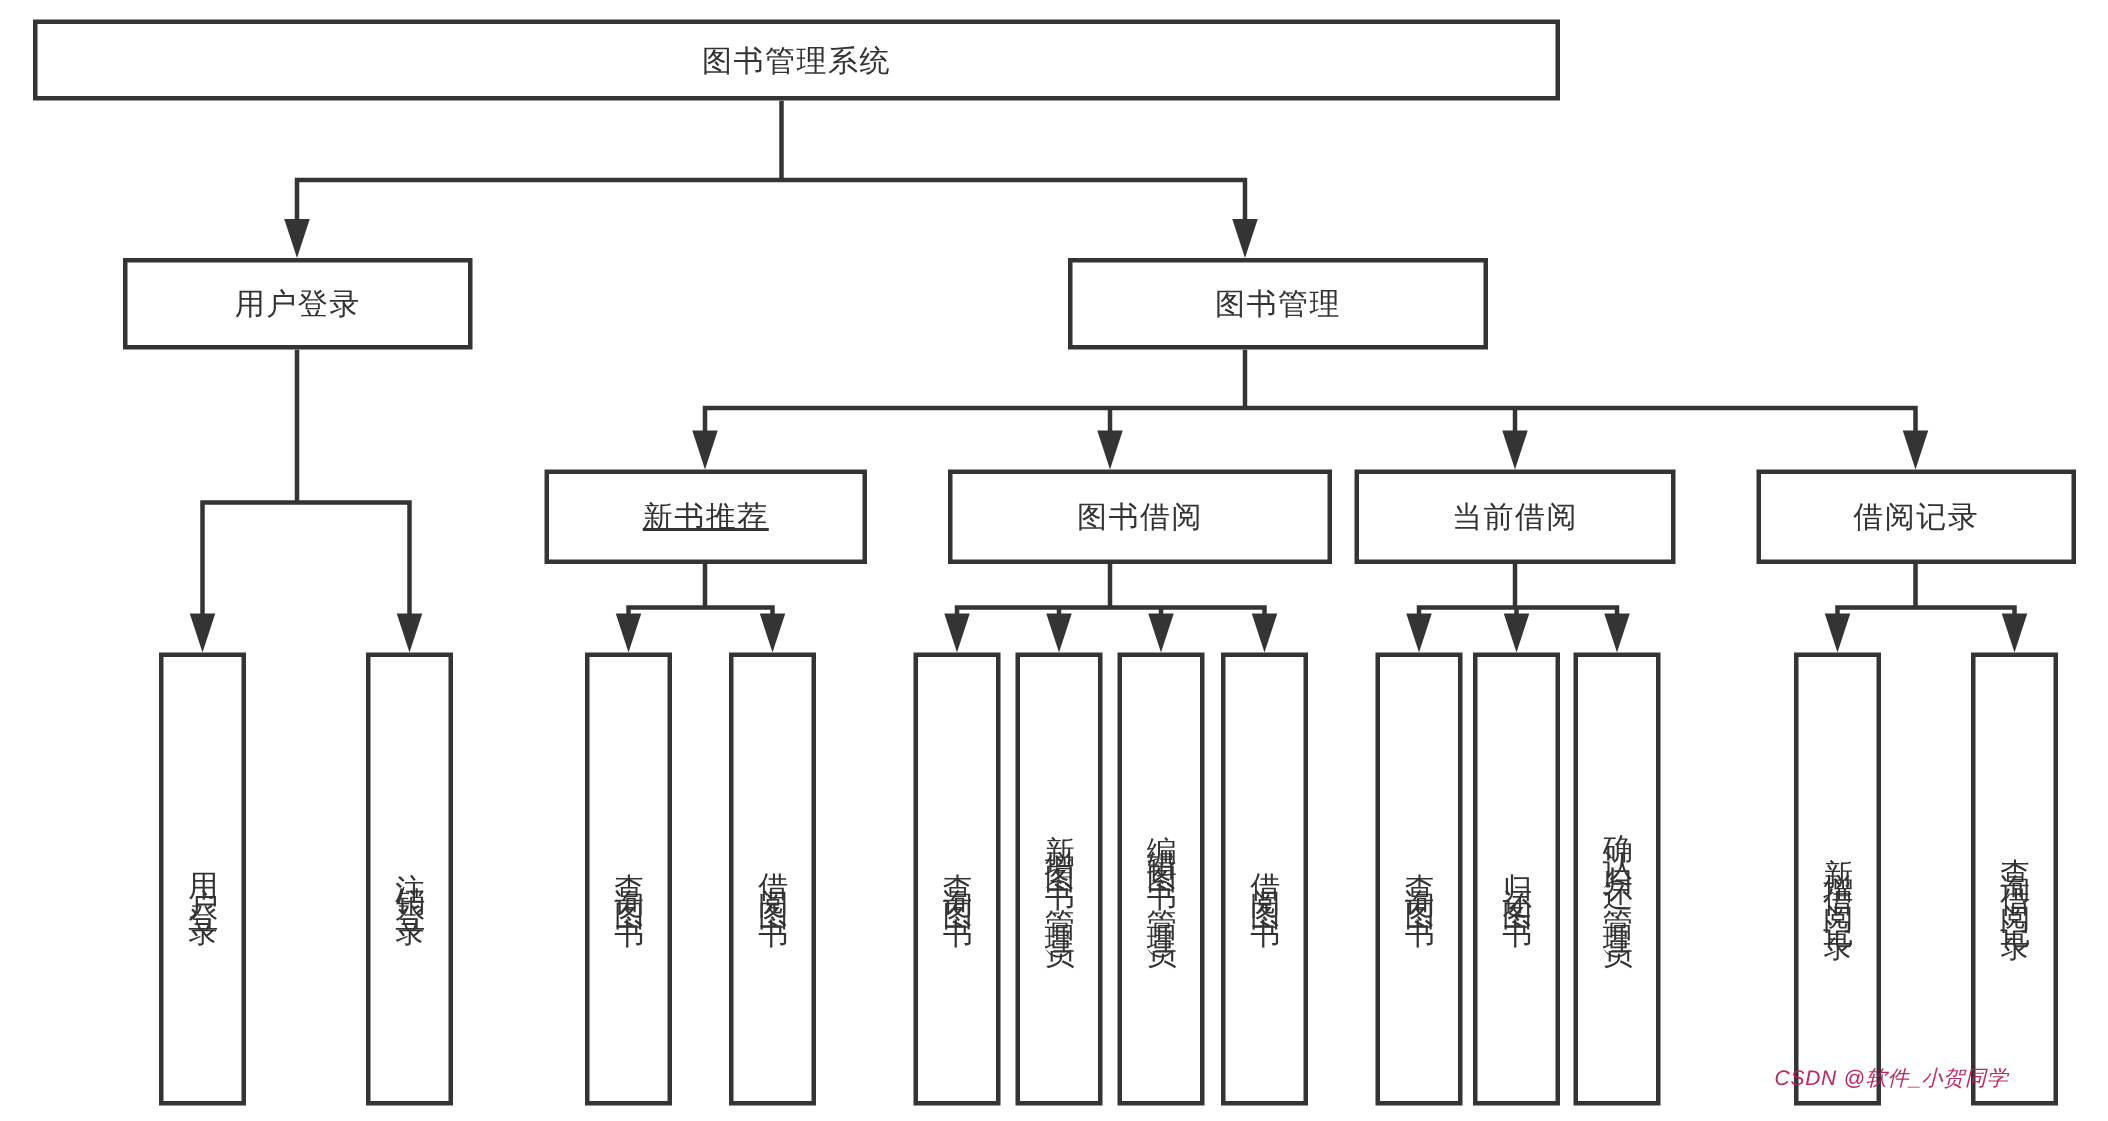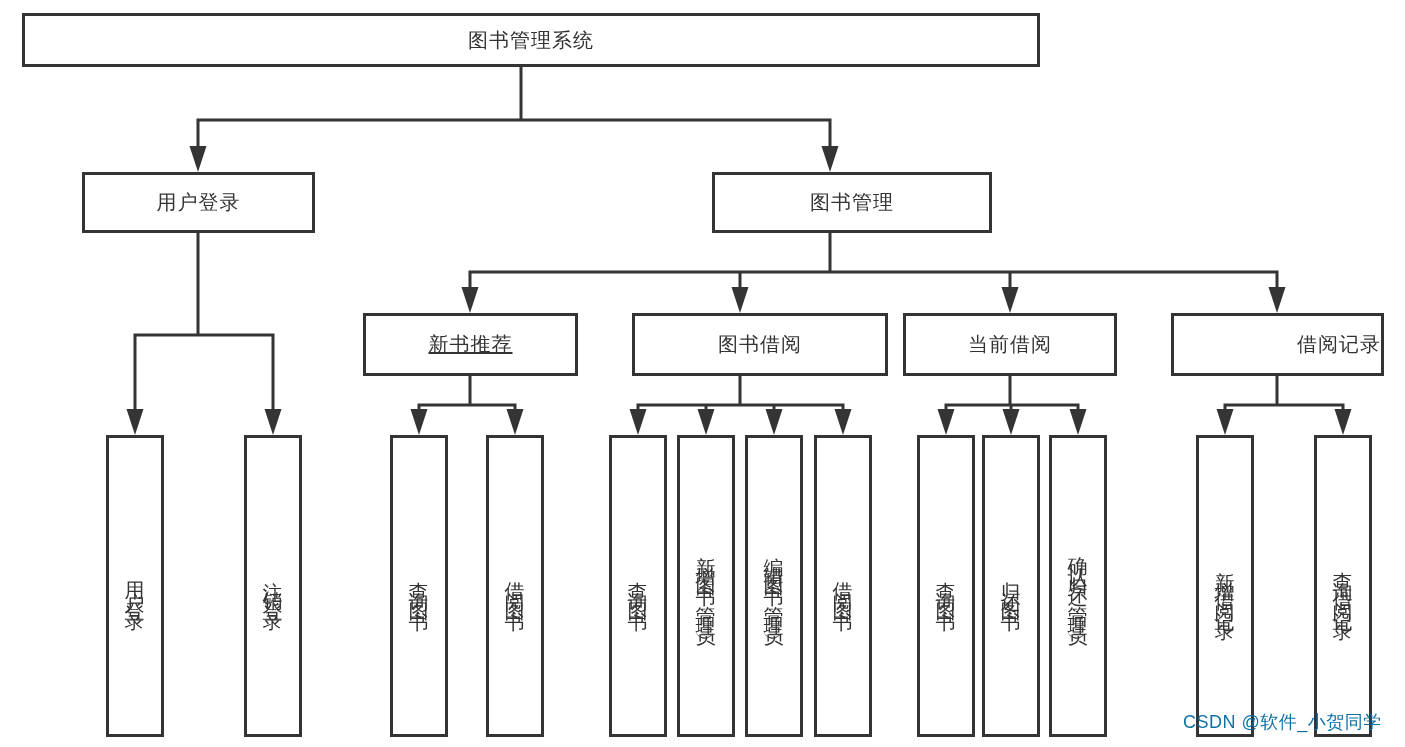"借阅记录" div.node { justify-content: flex-end -> none }
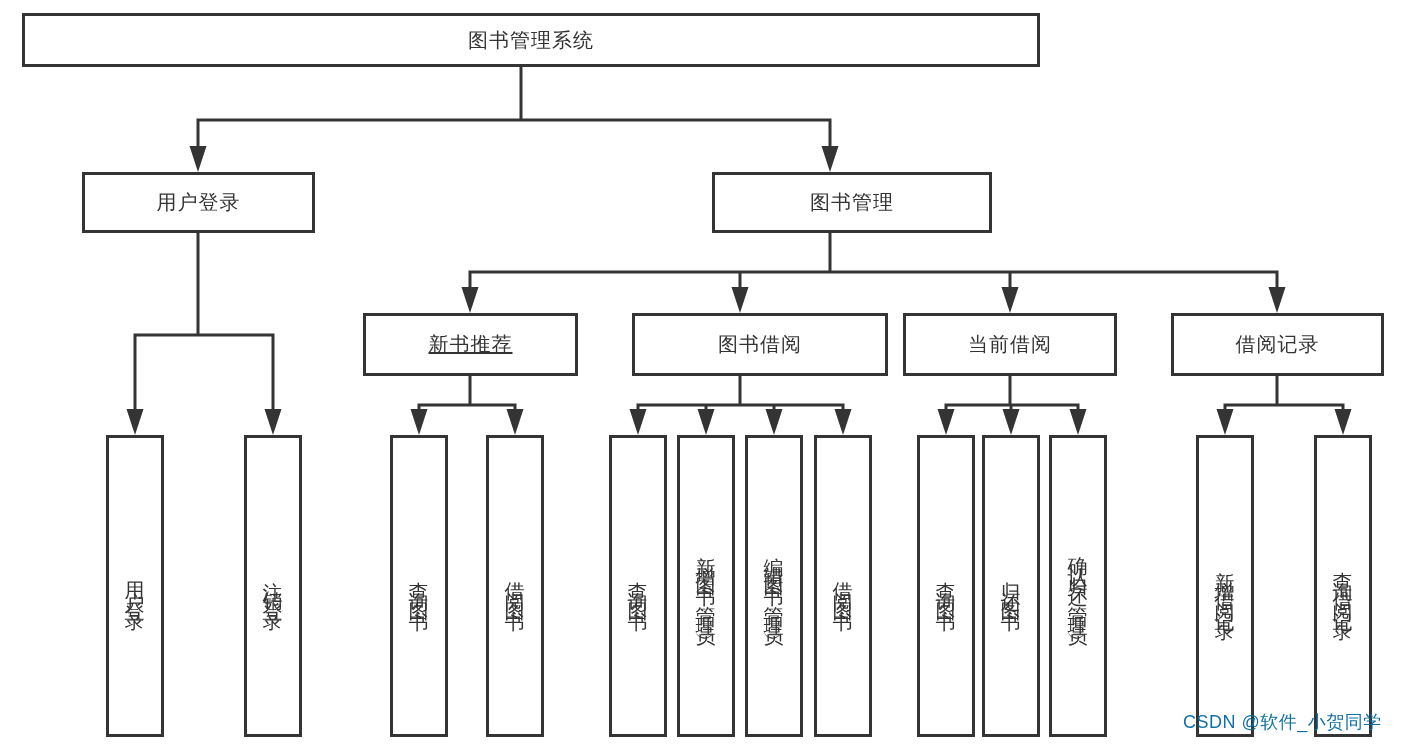"CSDN @软件_小贺同学" .watermark { color: #0369a1 -> #be185d; font-size: 18px -> 14px; font-style: none -> italic }
